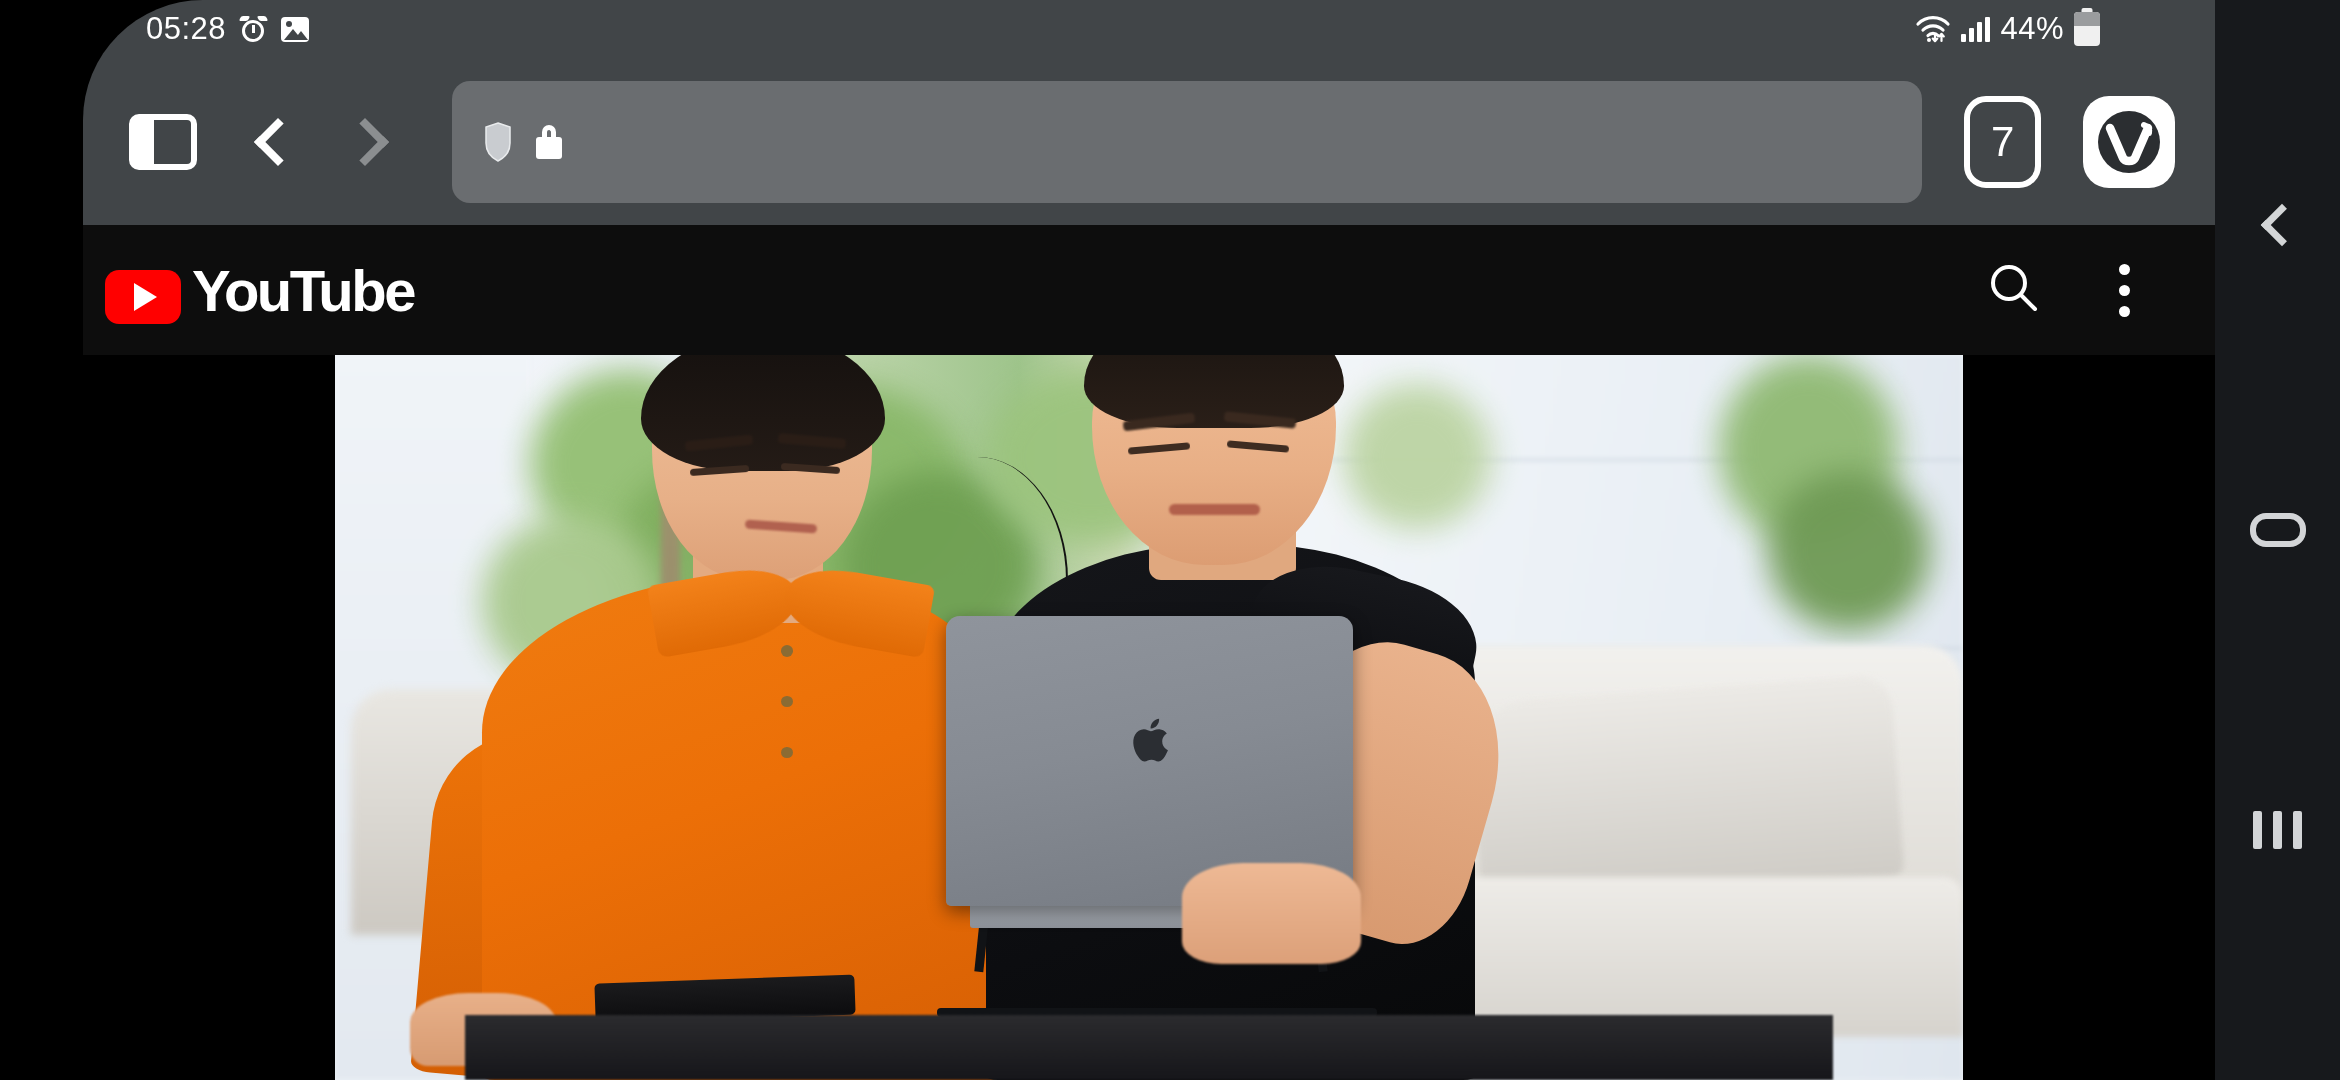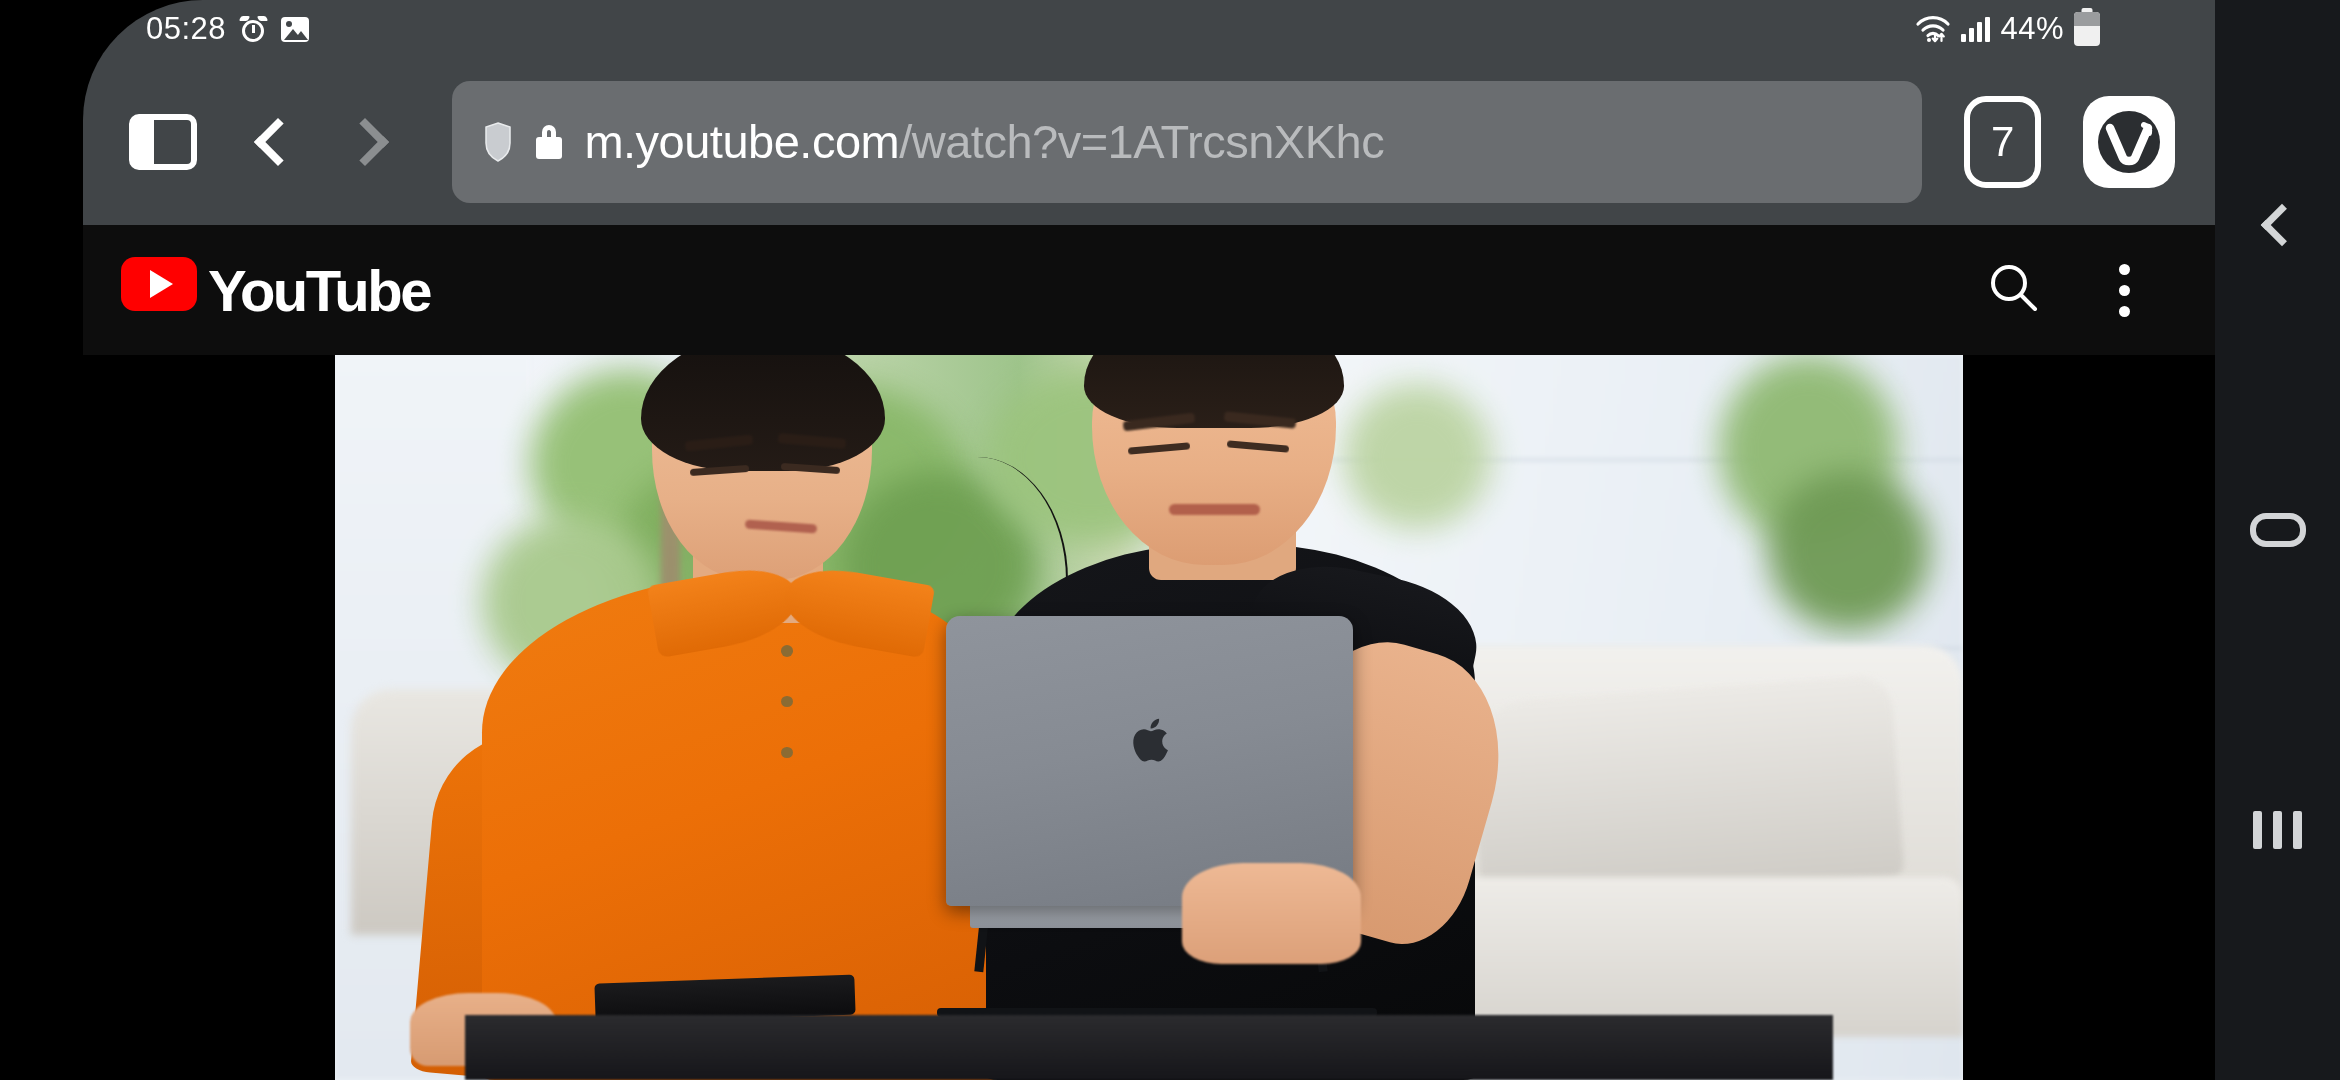"m.youtube.com/watch?v=1ATrcsnXKhc" span { html: <span> <span>m.youtube.com</span><span>/watch?v=1ATrcsnXKhc</span> </span> -> none }
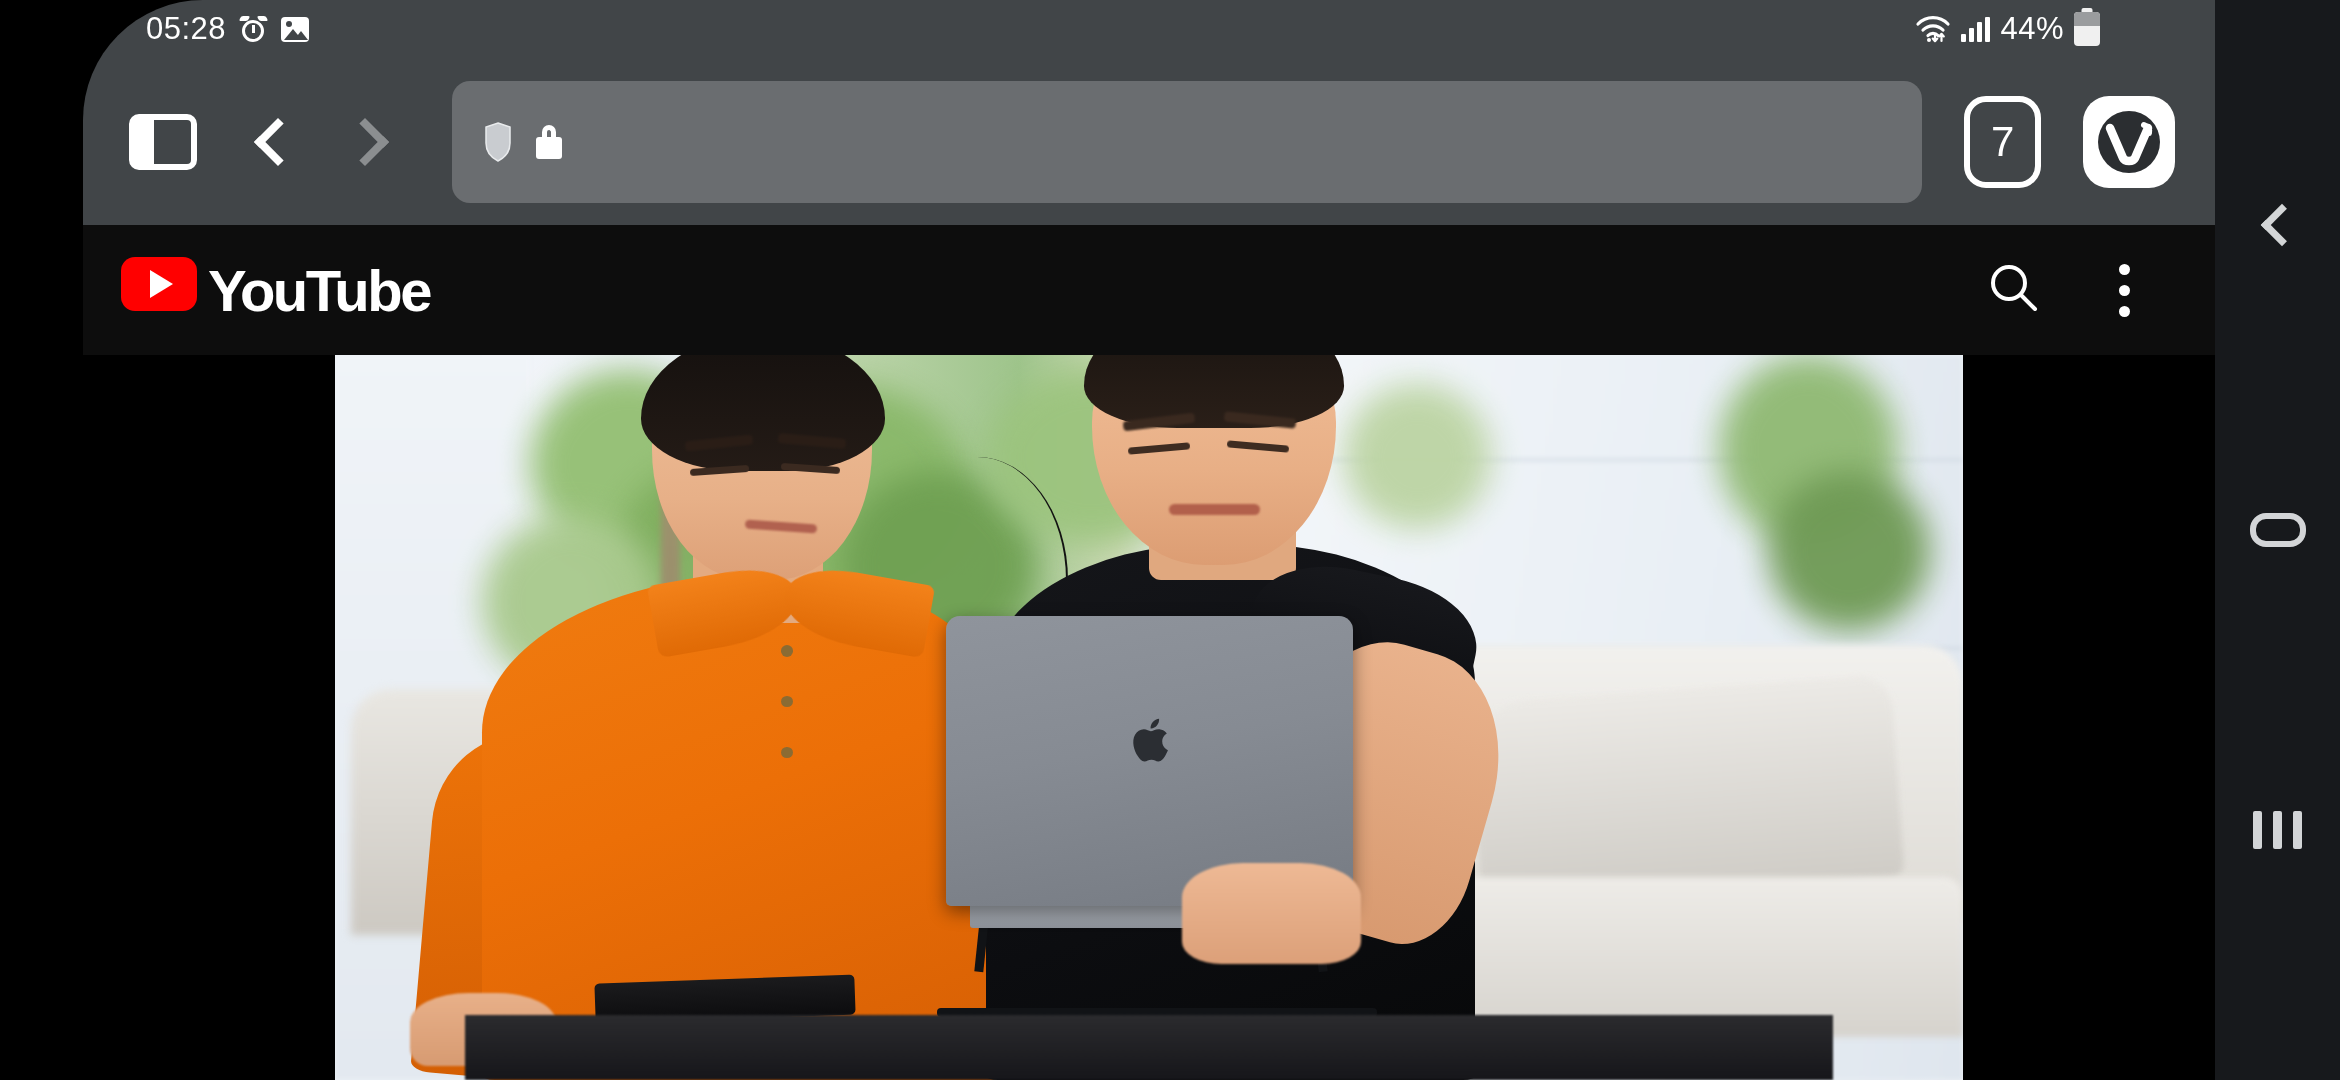"YouTube" #yt-logo { align-items: flex-start -> flex-end; margin-left: 38px -> 22px }
